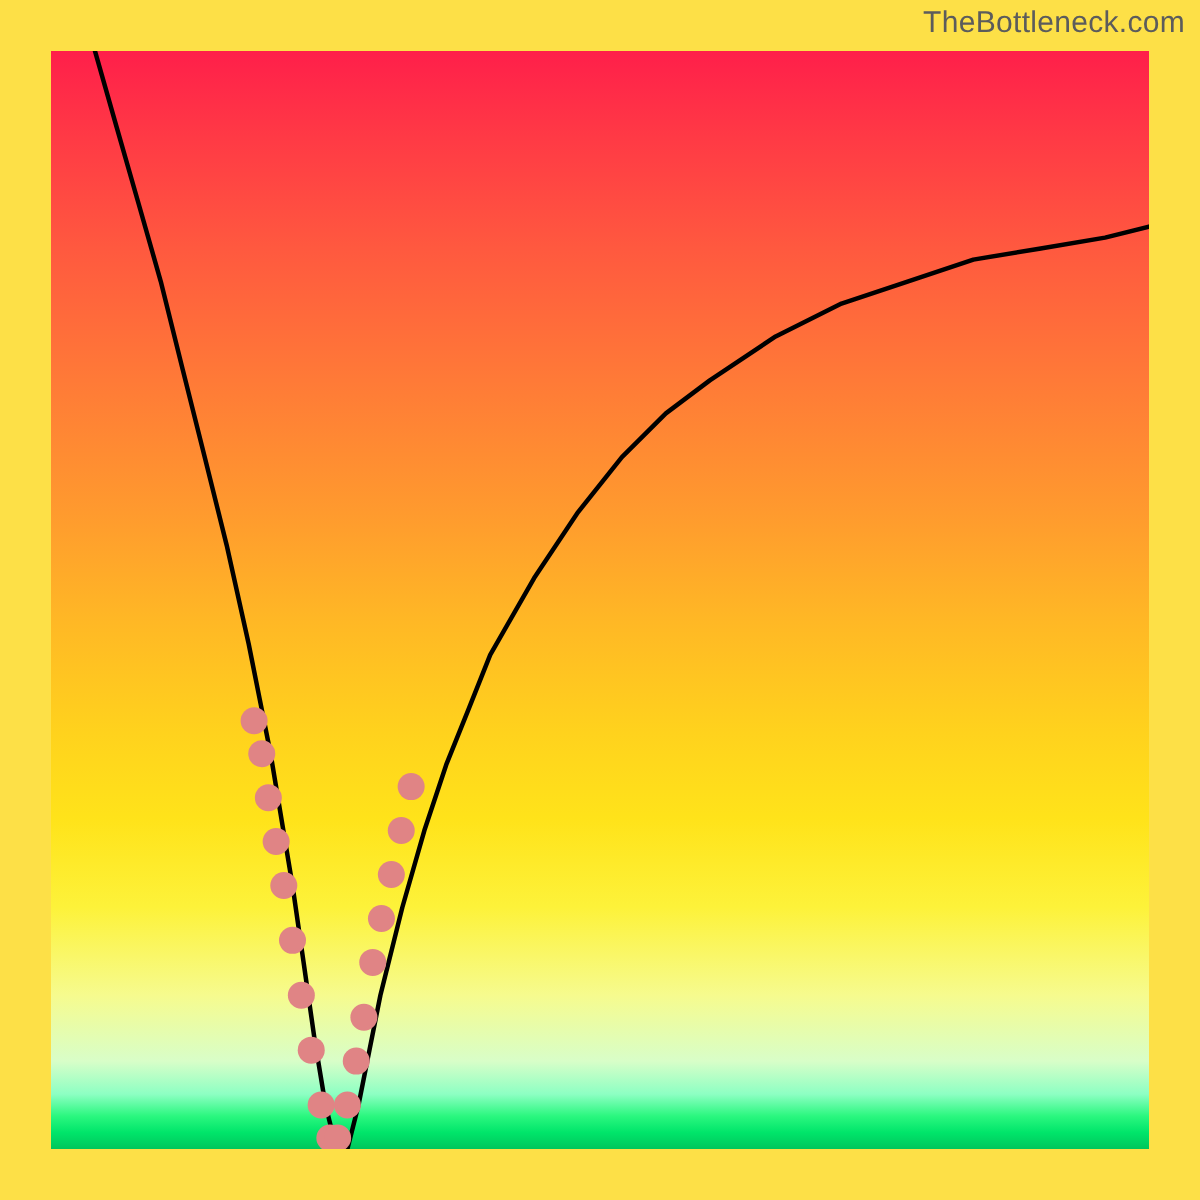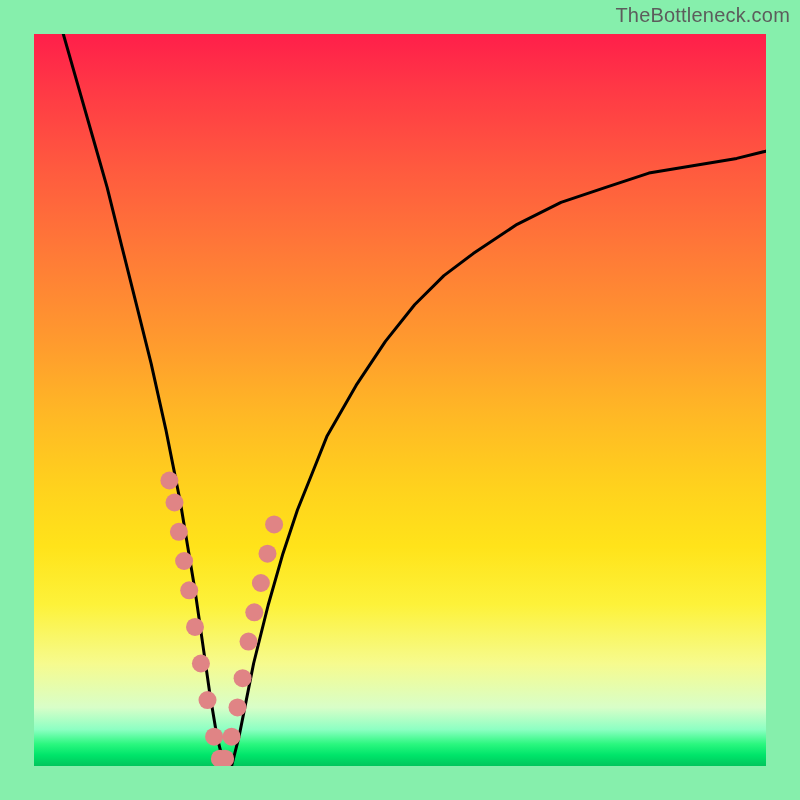"TheBottleneck.com" .frame { background: #86efac -> #fde047 }
